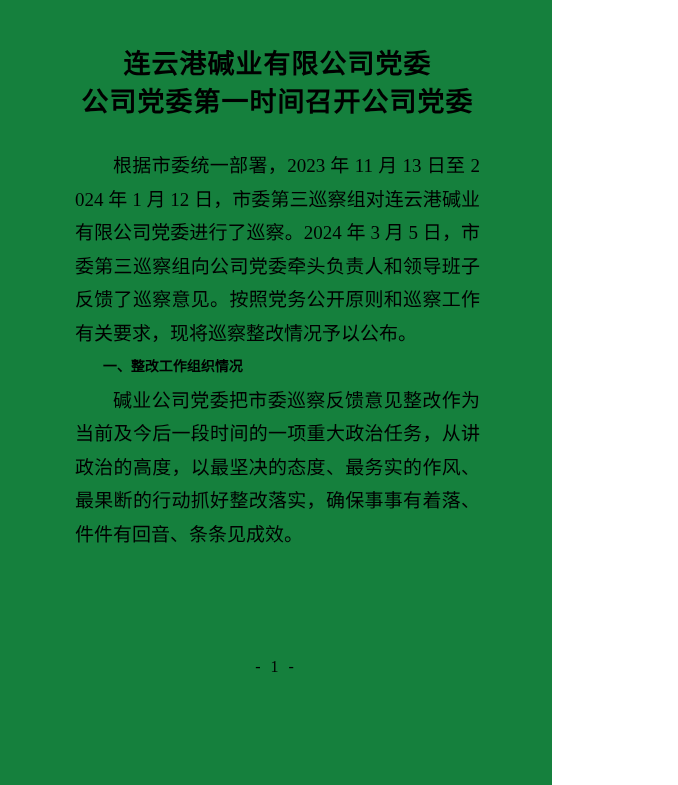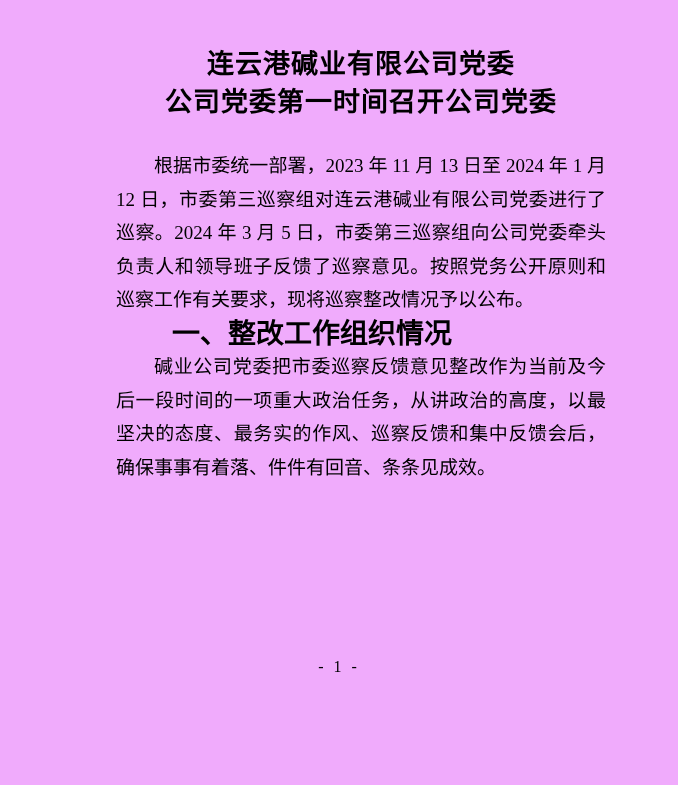"连云港碱业有限公司党委" .page { background: #f0abfc -> #15803d; padding: 45px 72px 0 116px -> 45px 72px 0 75px; width: 678px -> 552px }
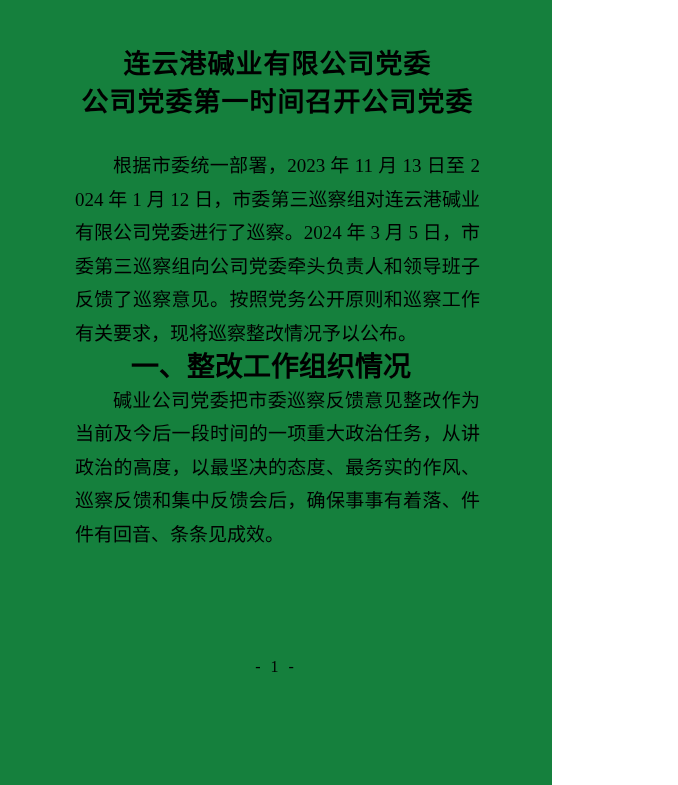"一、整改工作组织情况" .section-heading { font-size: 28px -> 14px }
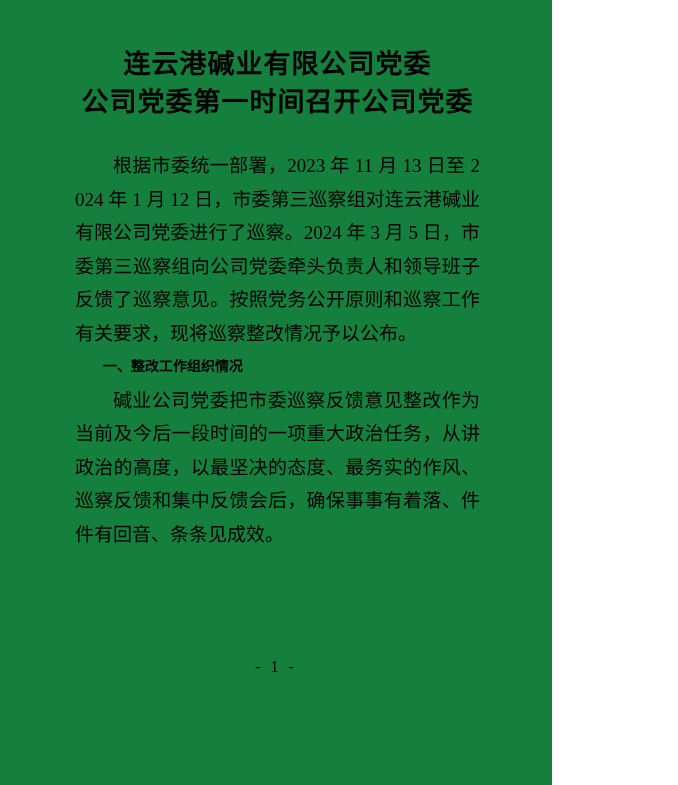"碱业公司党委把市委巡察反馈意见整改作为当前及今后一段时间的一项重大政治任务，从讲" p.para { text: 巡察反馈和集中反馈会后 -> 最果断的行动抓好整改落实 }
